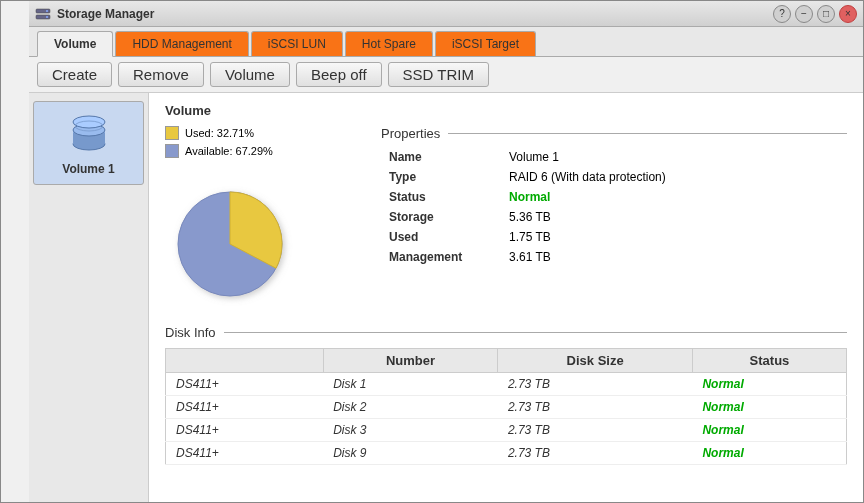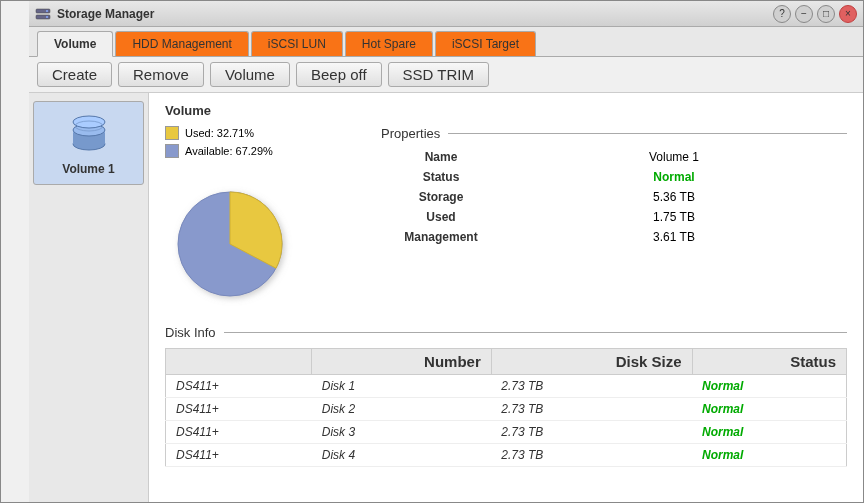"Name" .properties-table tr td { text-align: center -> none }
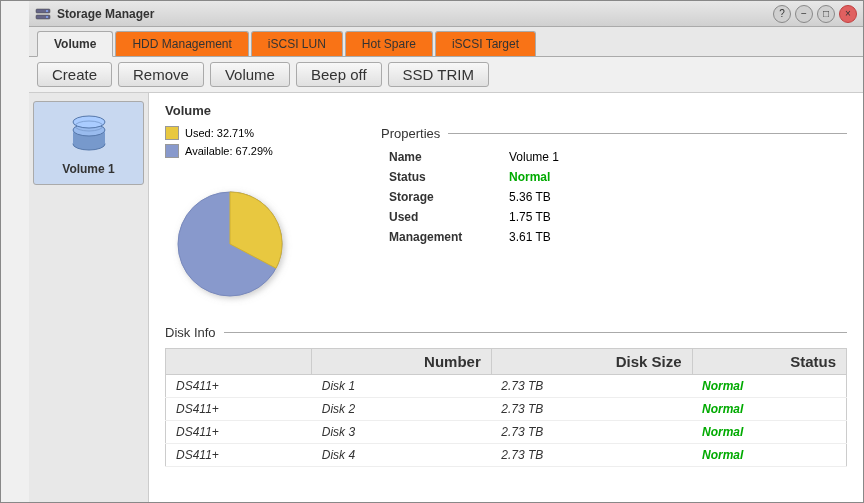"Type" tr { html: none -> <tr> <td>Type</td> <td>RAID 6 (With data protection)</td> </tr> }
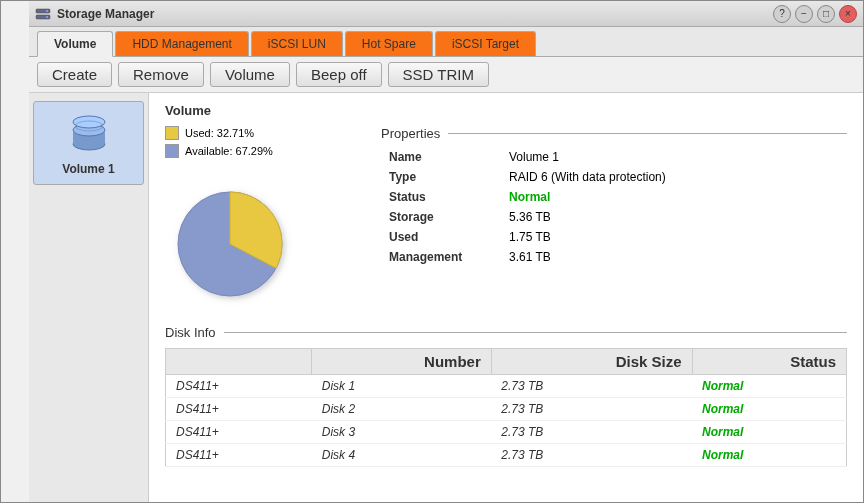"Number" .disk-table th { font-size: 15px -> 13px; text-align: right -> center }
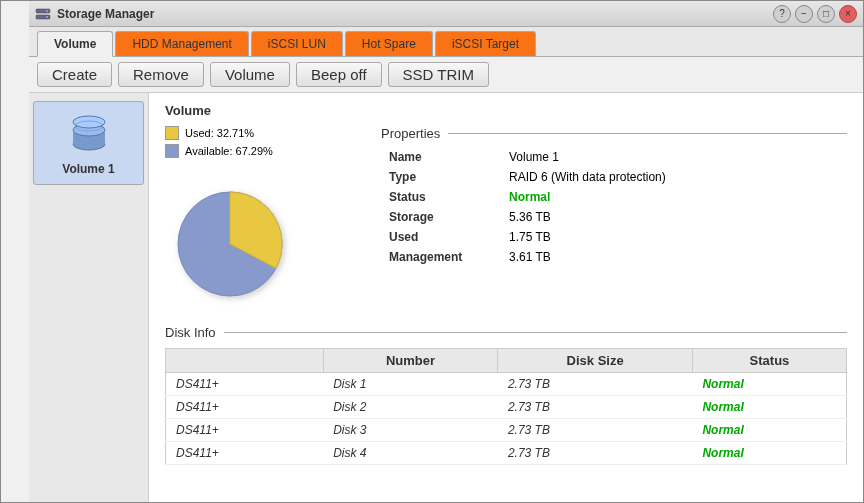"Disk 4" td { text: 4 -> 9 }
